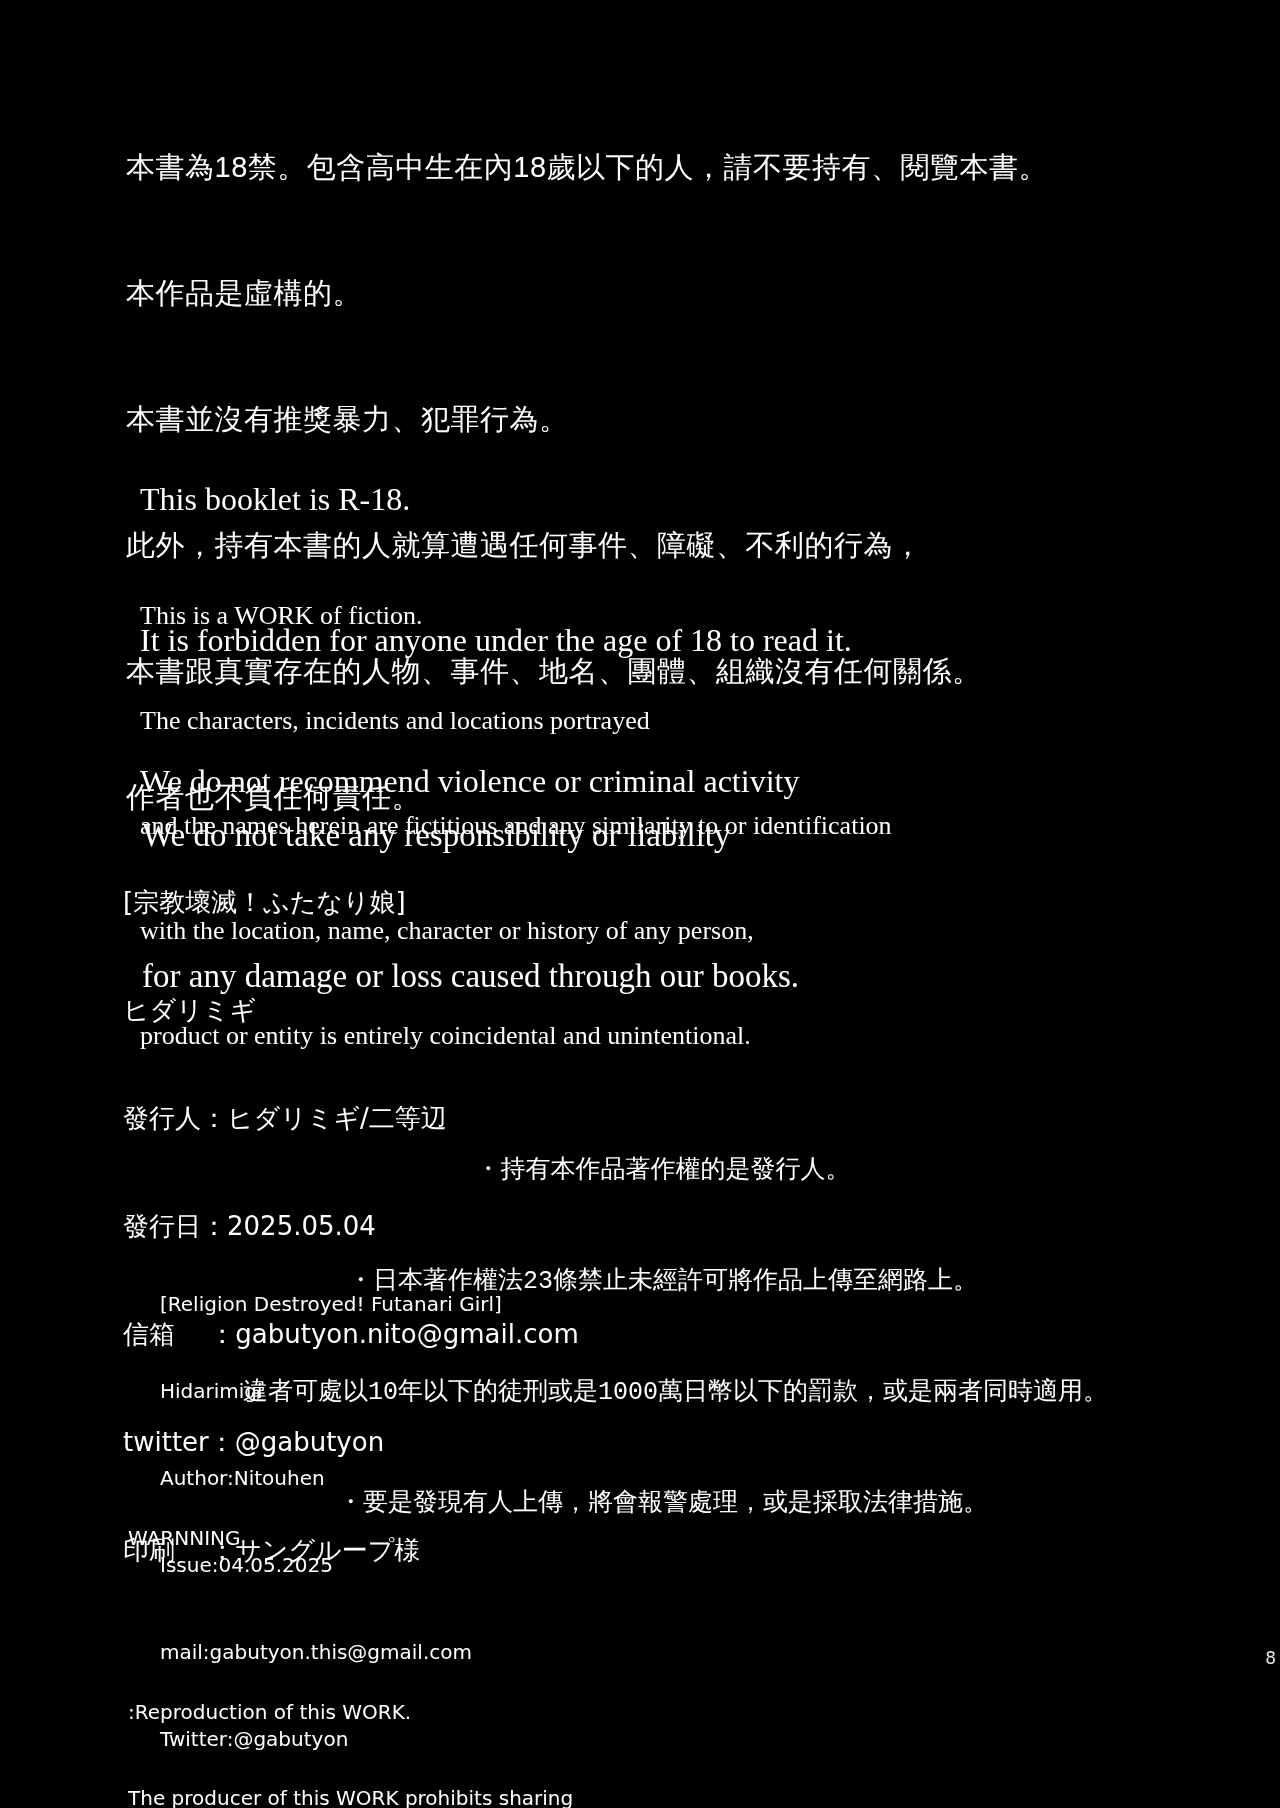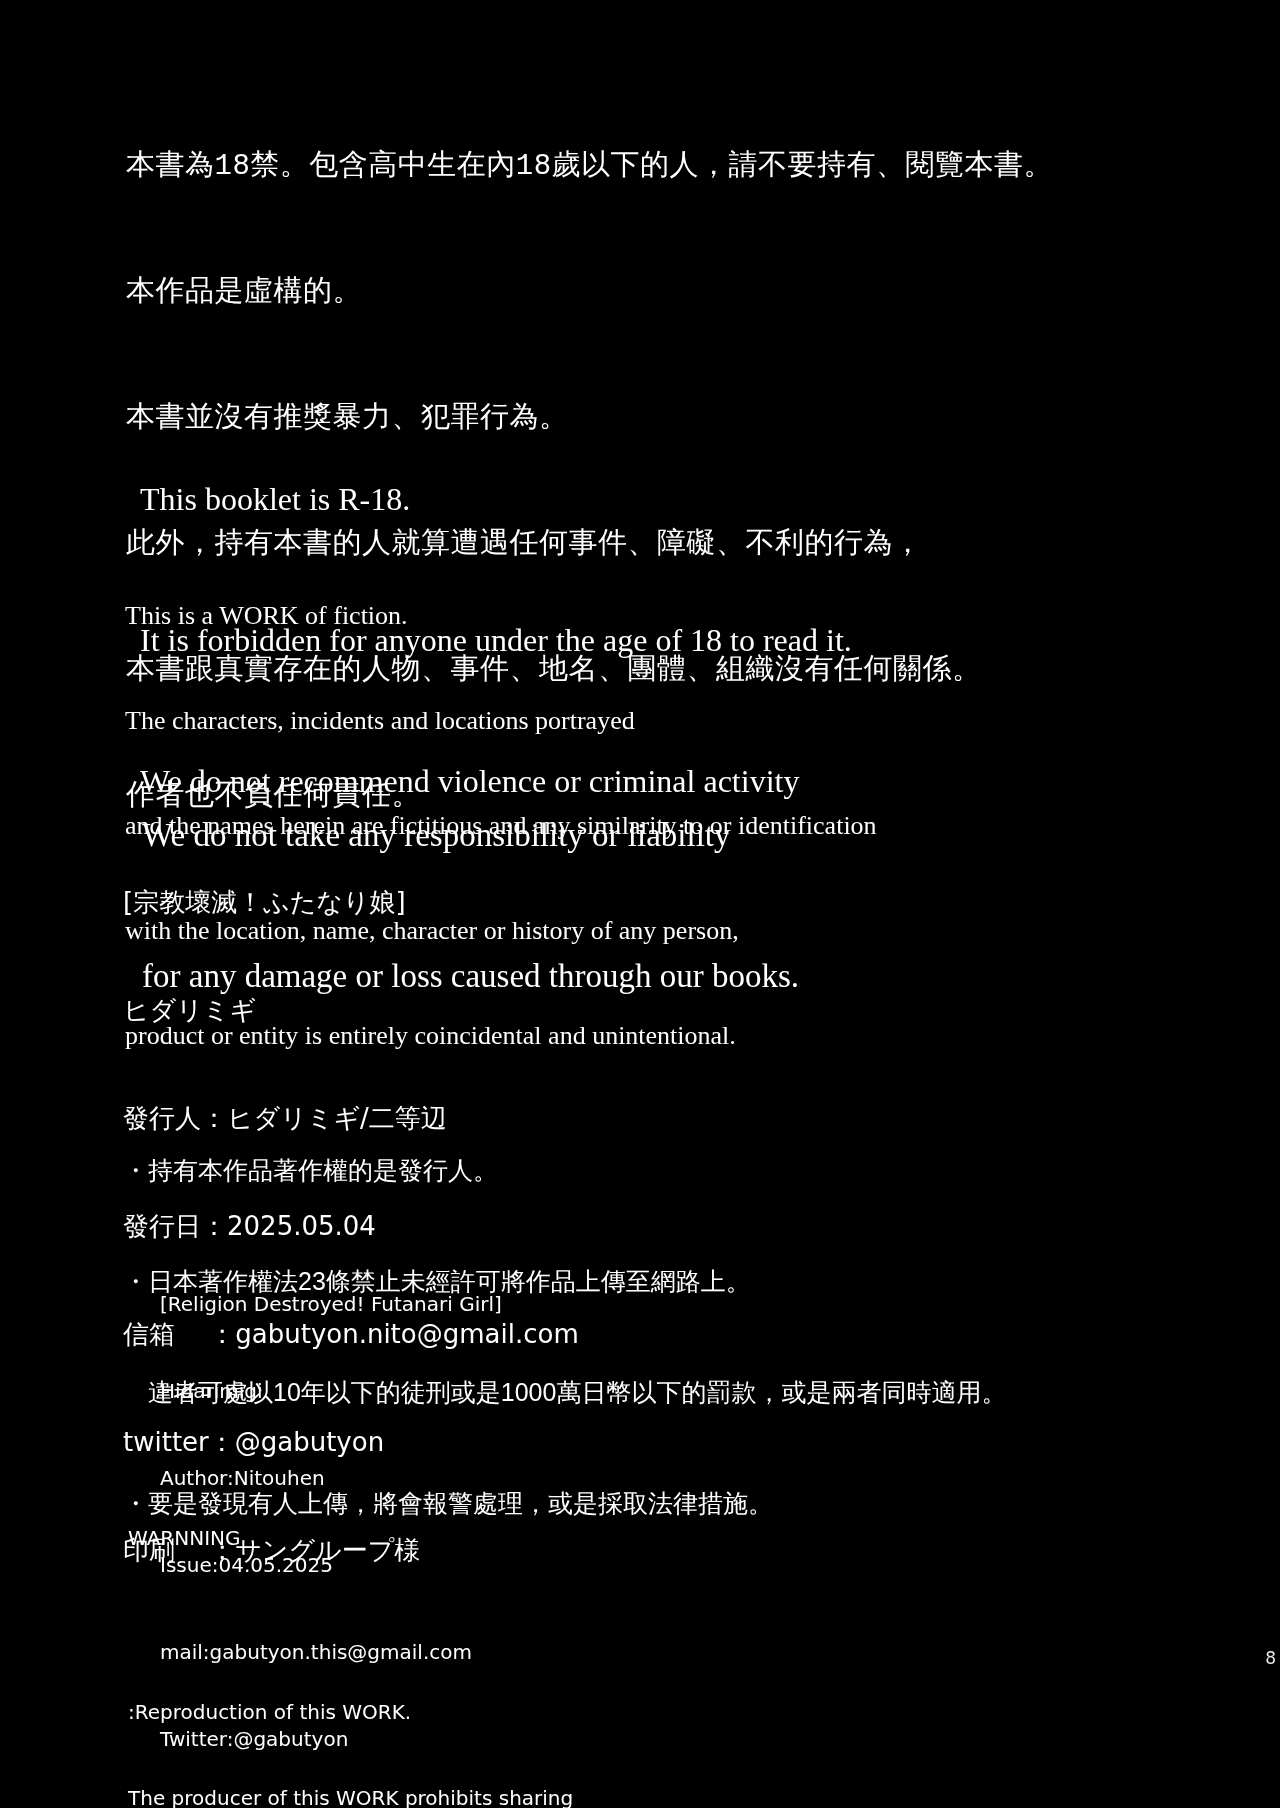"本書為18禁。包含高中生在內18歲以下的人，請不要持有、閱覽本書。" .cn-warning { font-family: Liberation Mono, monospace -> Liberation Sans, sans-serif }
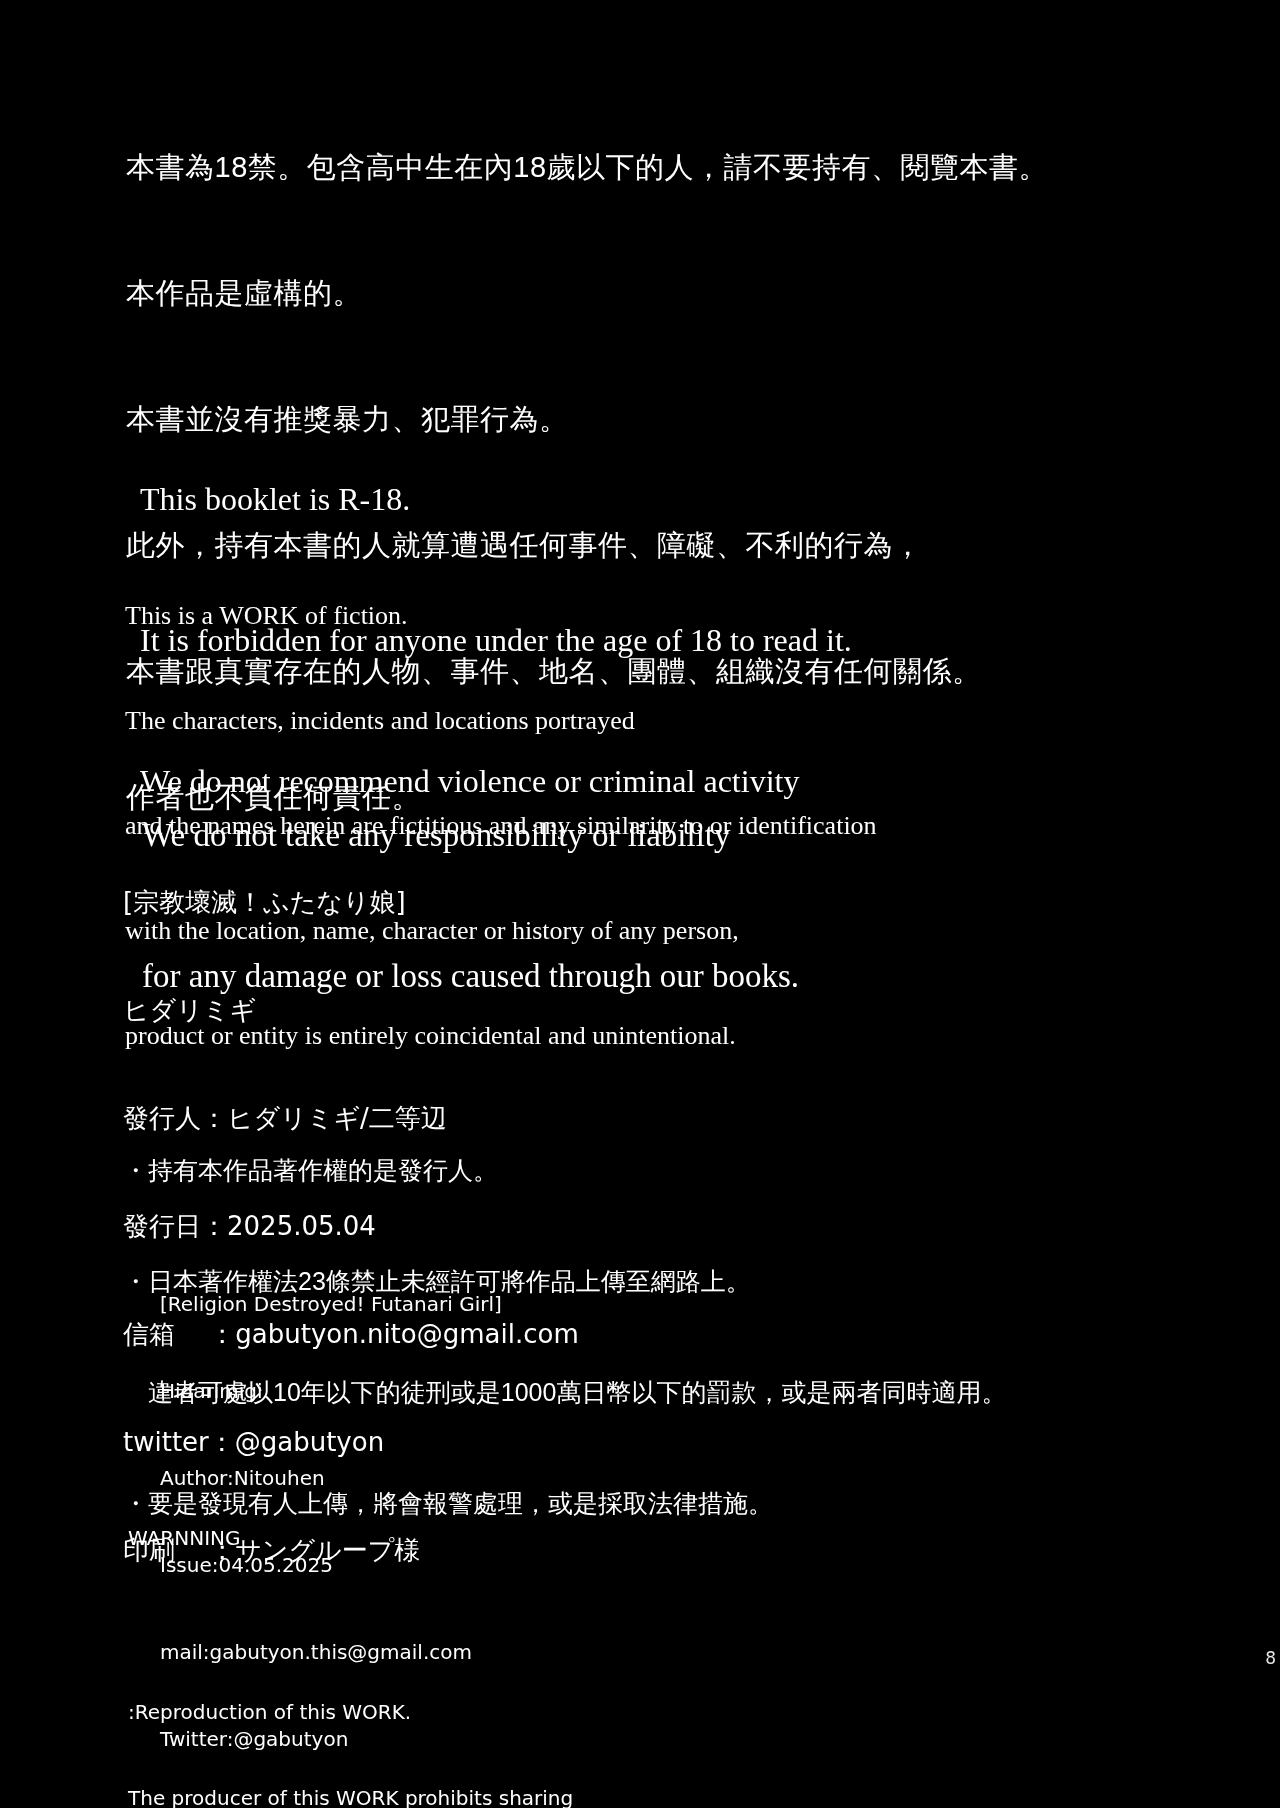"This is a WORK of" .en-mid { left: 125px -> 140px }
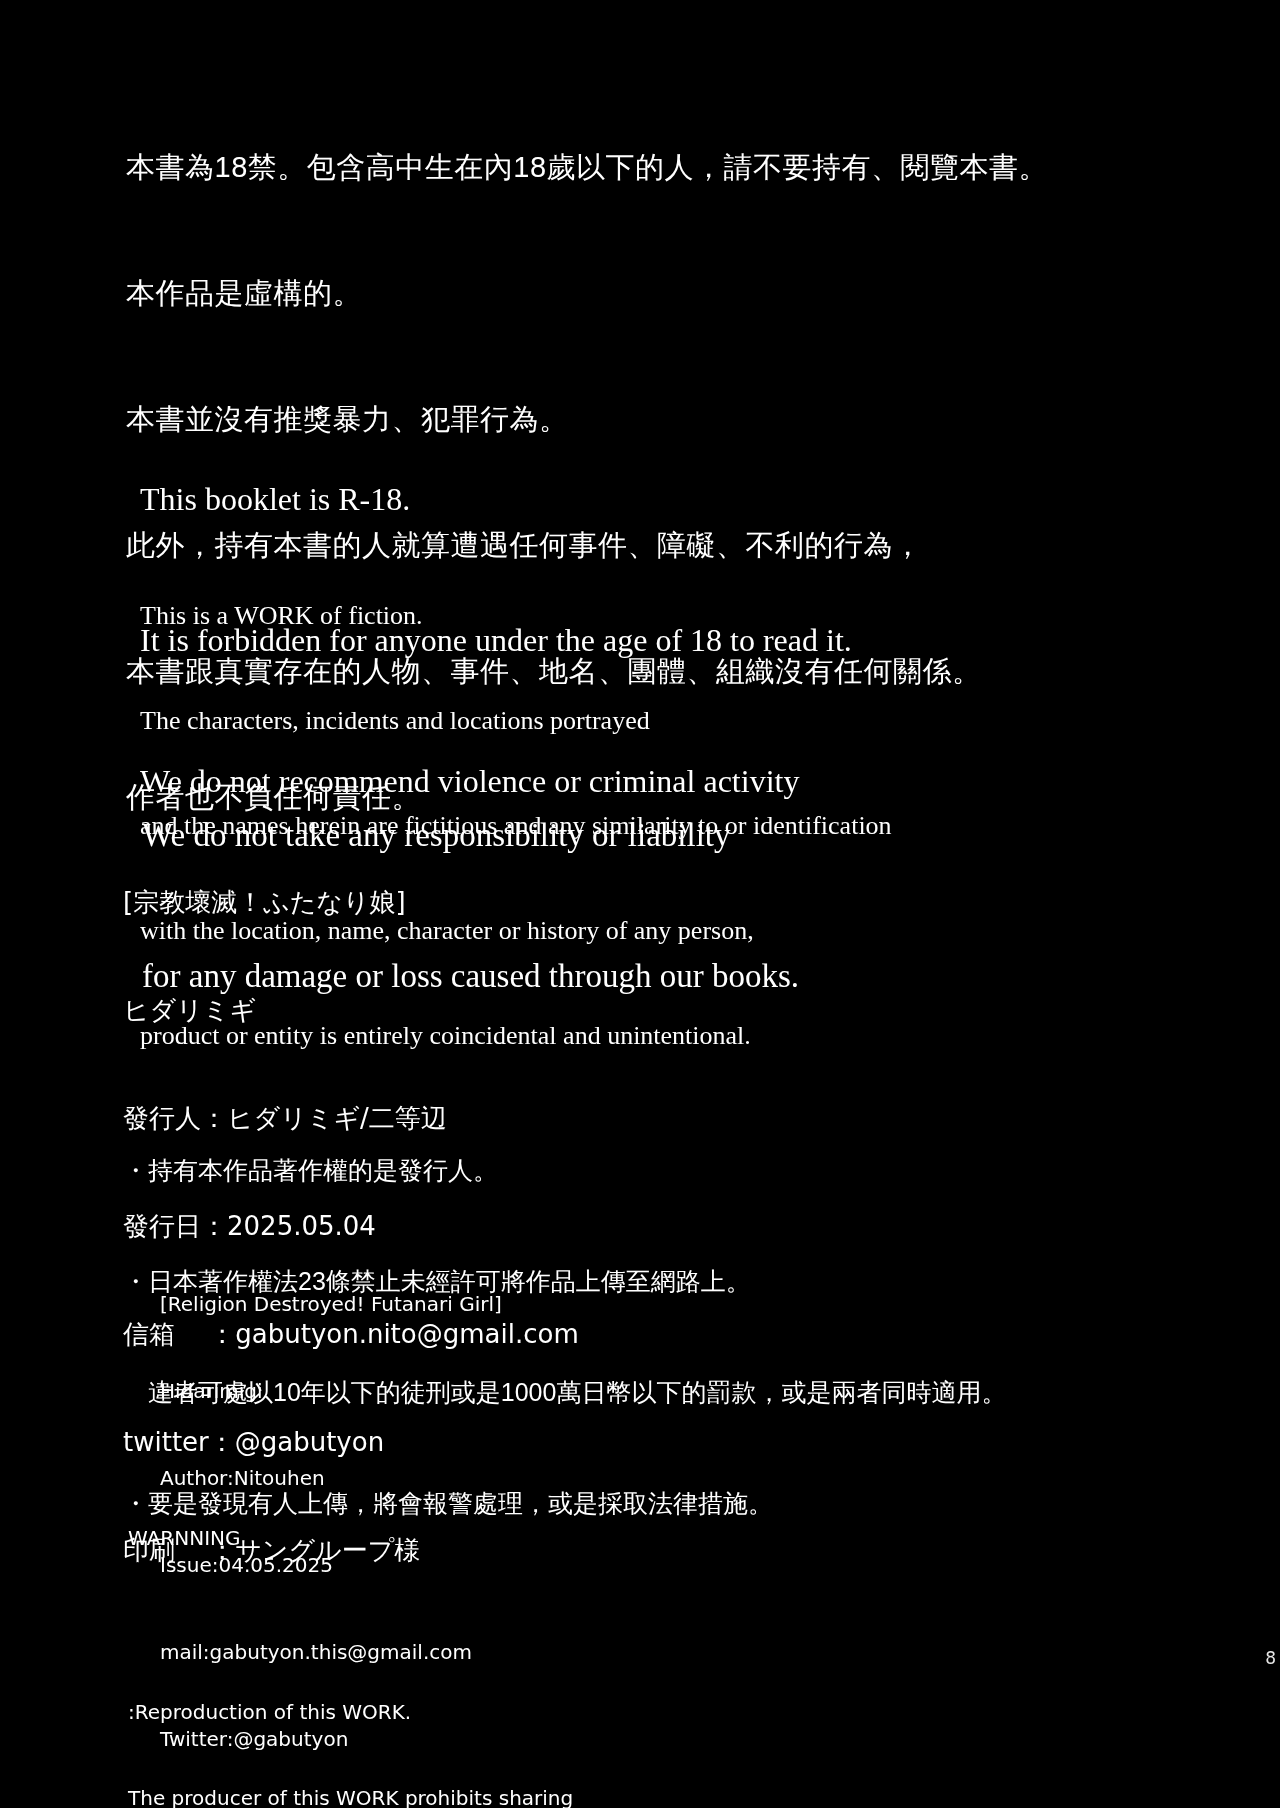"・持有本作品著作權的是發行人。" .cn-notes { font-family: Liberation Sans, sans-serif -> Liberation Mono, monospace; text-align: none -> center }
